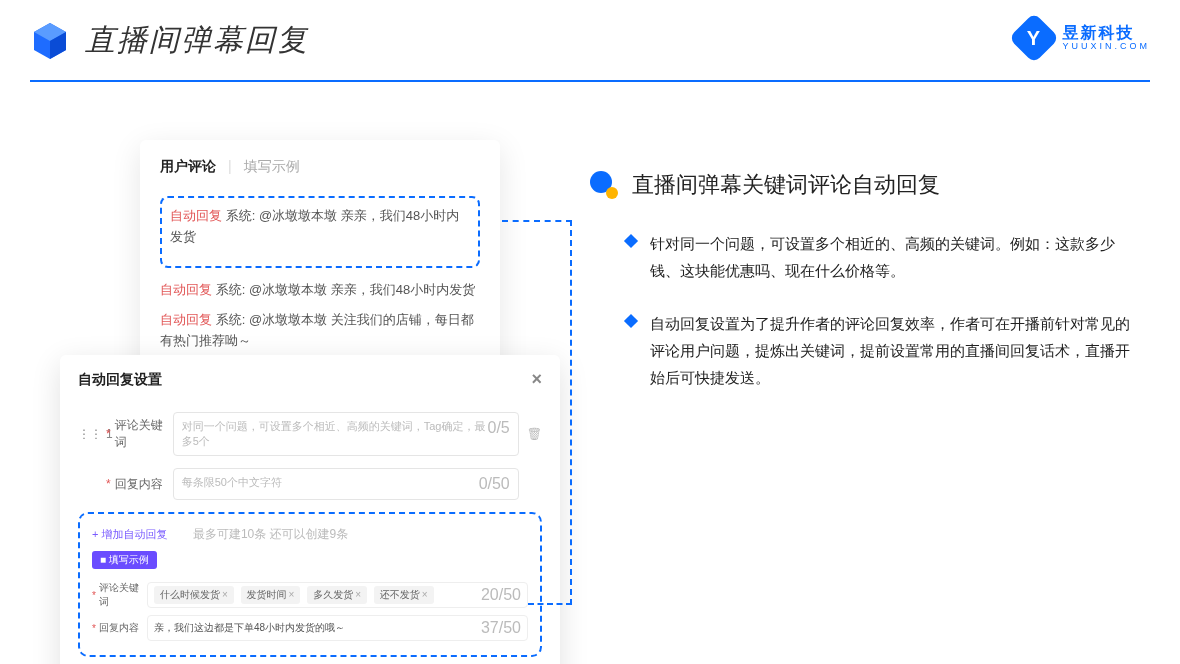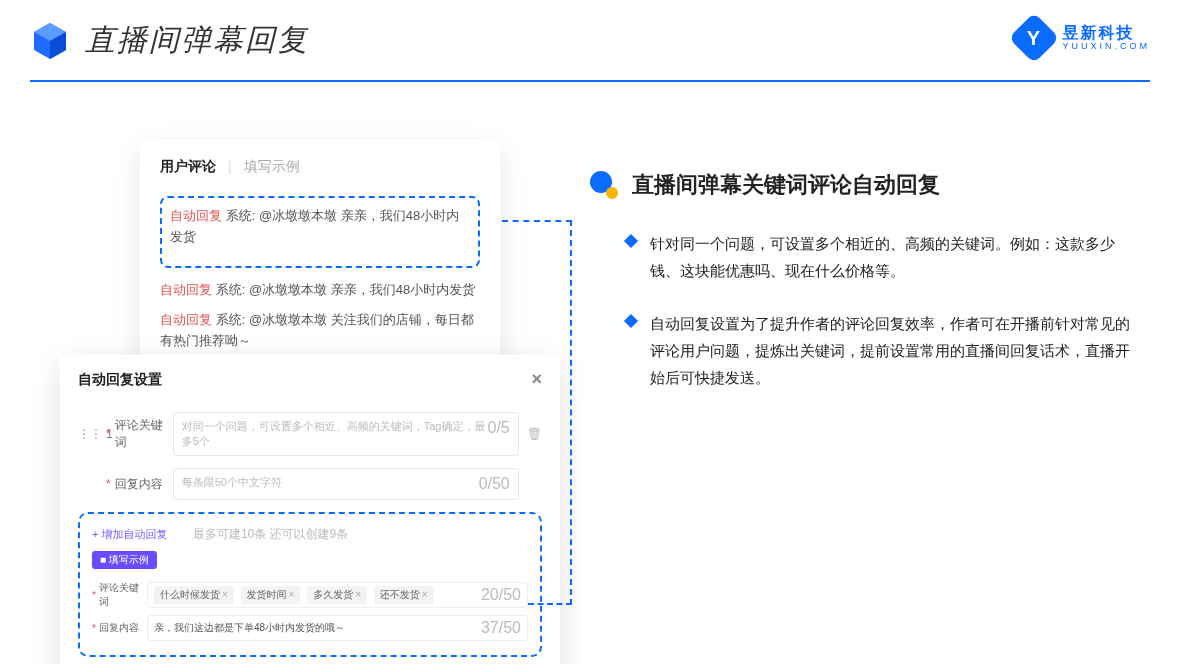"直播间弹幕关键词评论自动回复" .sect-title h2 { font-weight: 700 -> 400 }
